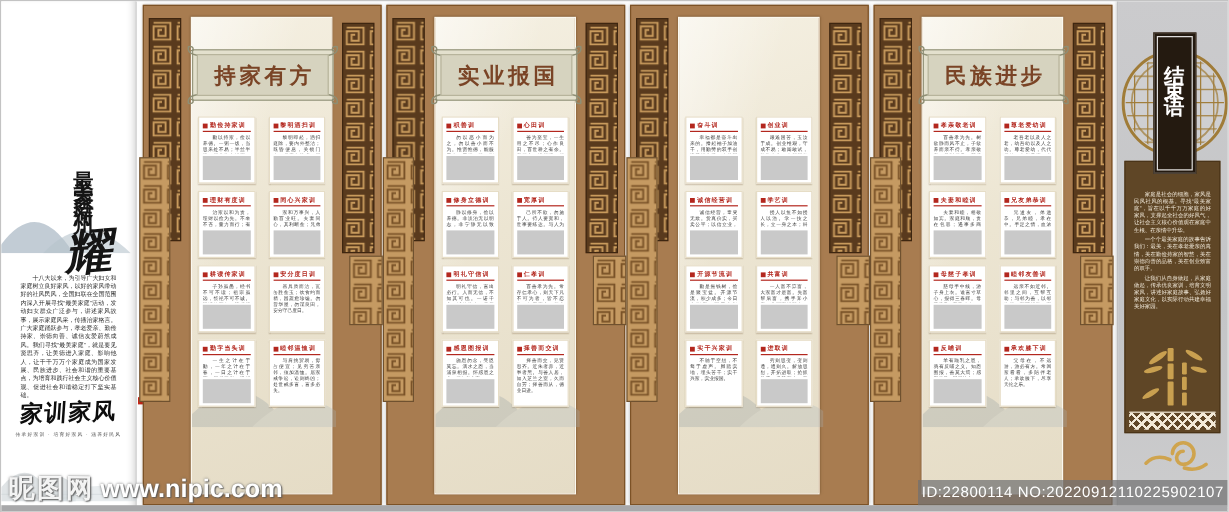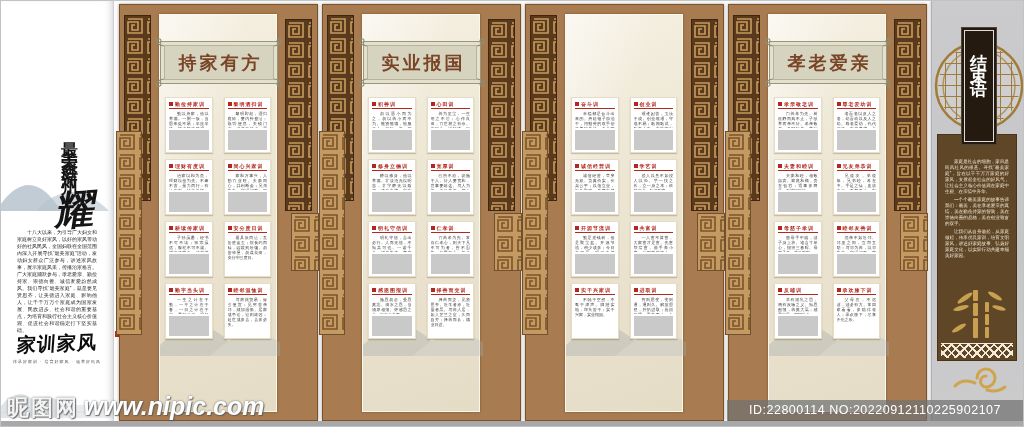"孝老爱亲" div.plaque-title { text: 孝老爱亲 -> 民族进步 }
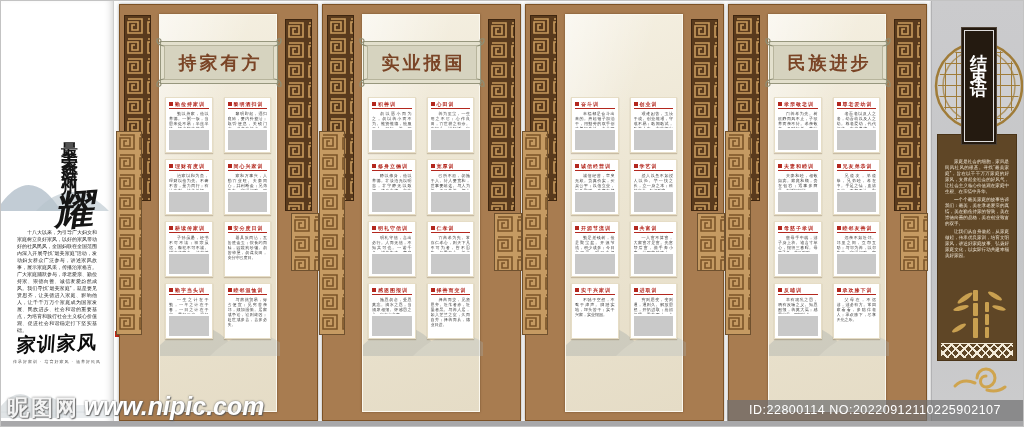"www.nipic.com" .wm-url { font-size: 25px -> 21px; font-style: italic -> none }
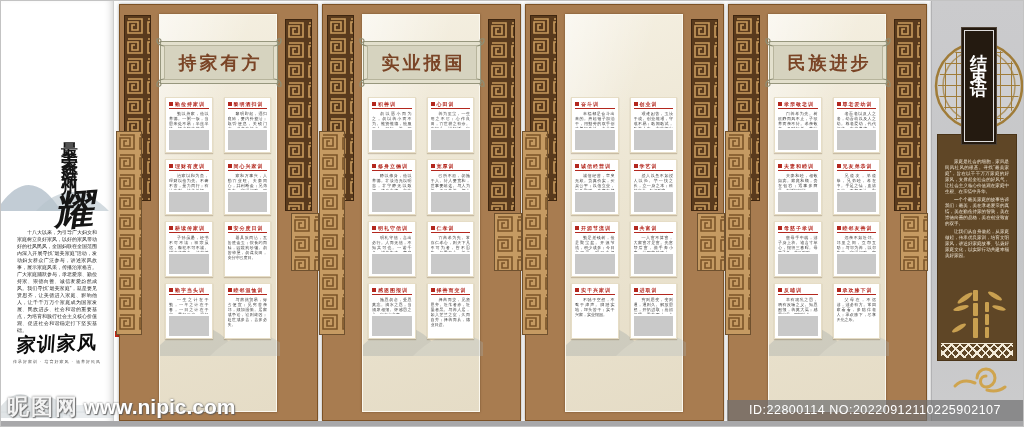"ID:22800114 NO:20220912110225902107" .wm-right { padding: 0 22px -> 0 3px }
